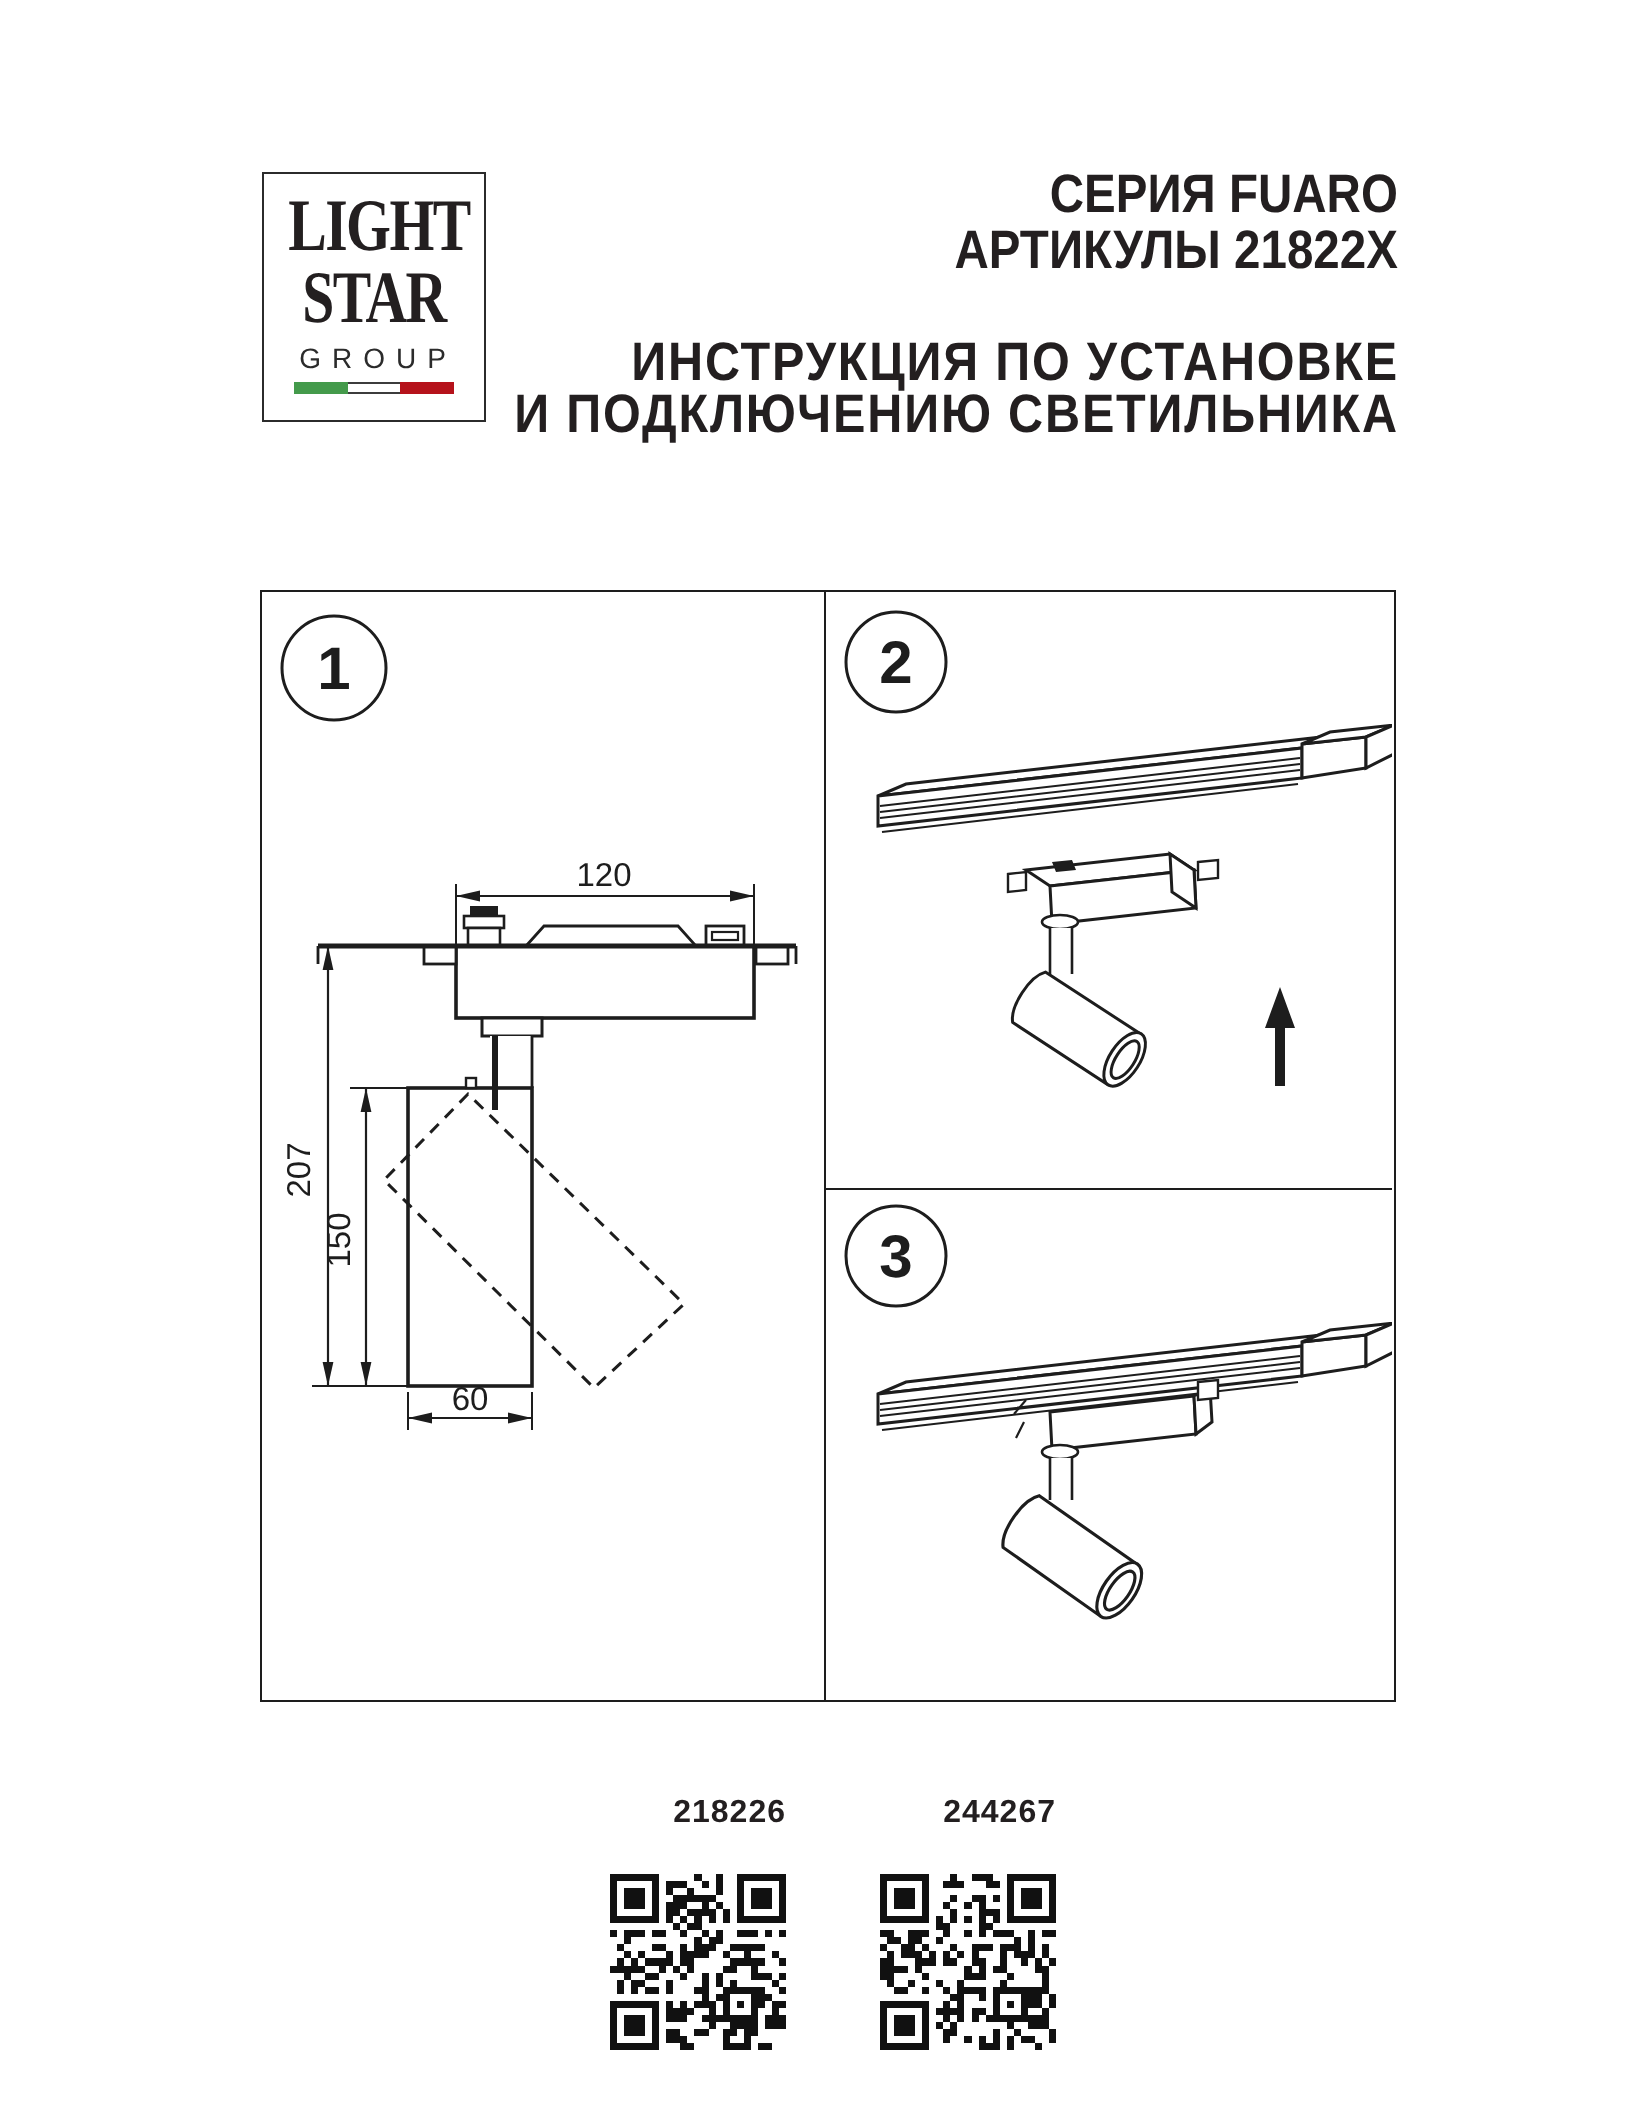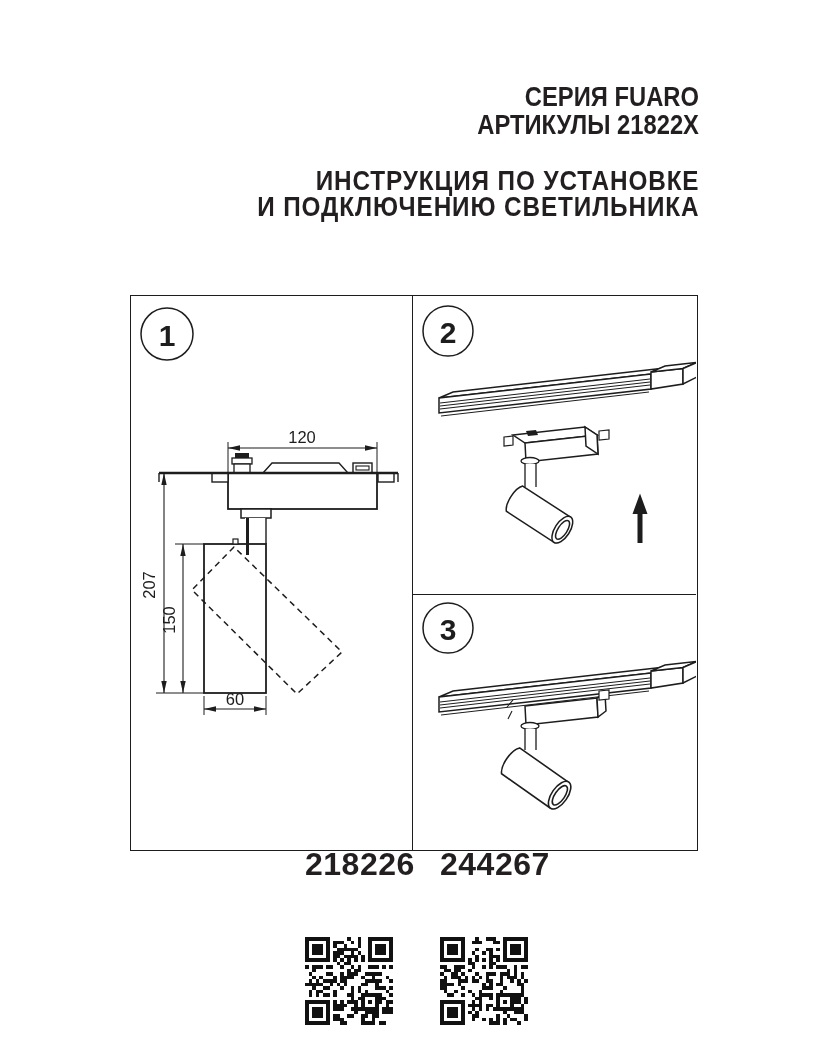"LIGHT" div.logo-box { html: none -> <div> <div>LIGHT</div> <div>STAR</div> <div>GROUP</div> <div> <div></div> <div></div> <div></div> </div> </div> }
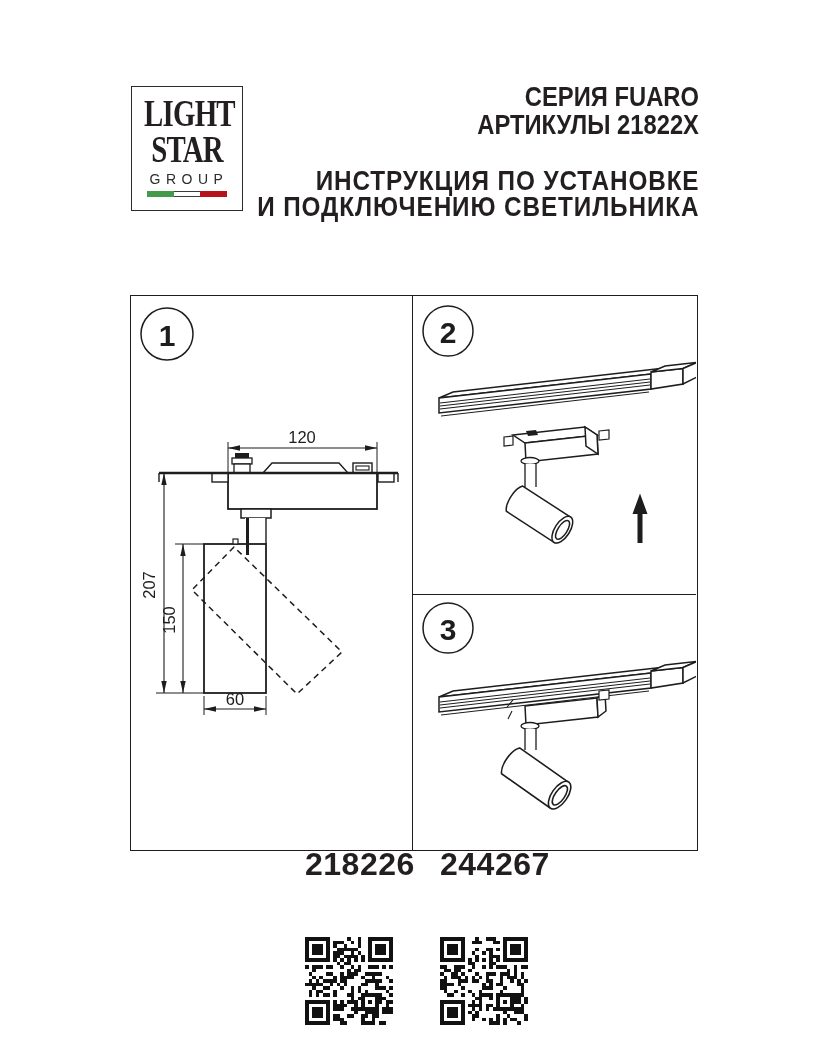"218226" .article-label { font-size: 32px -> 16px; text-align: left -> right; top: 846px -> 898px }
